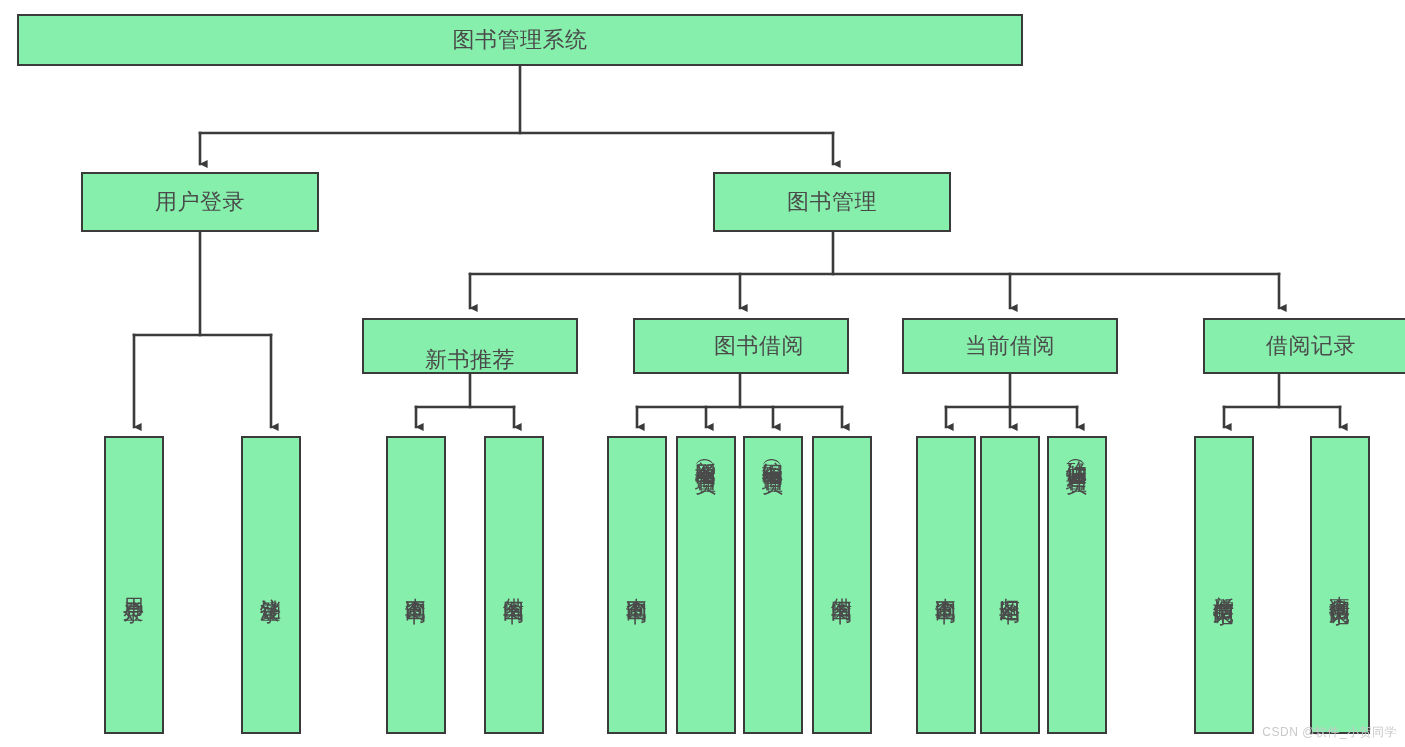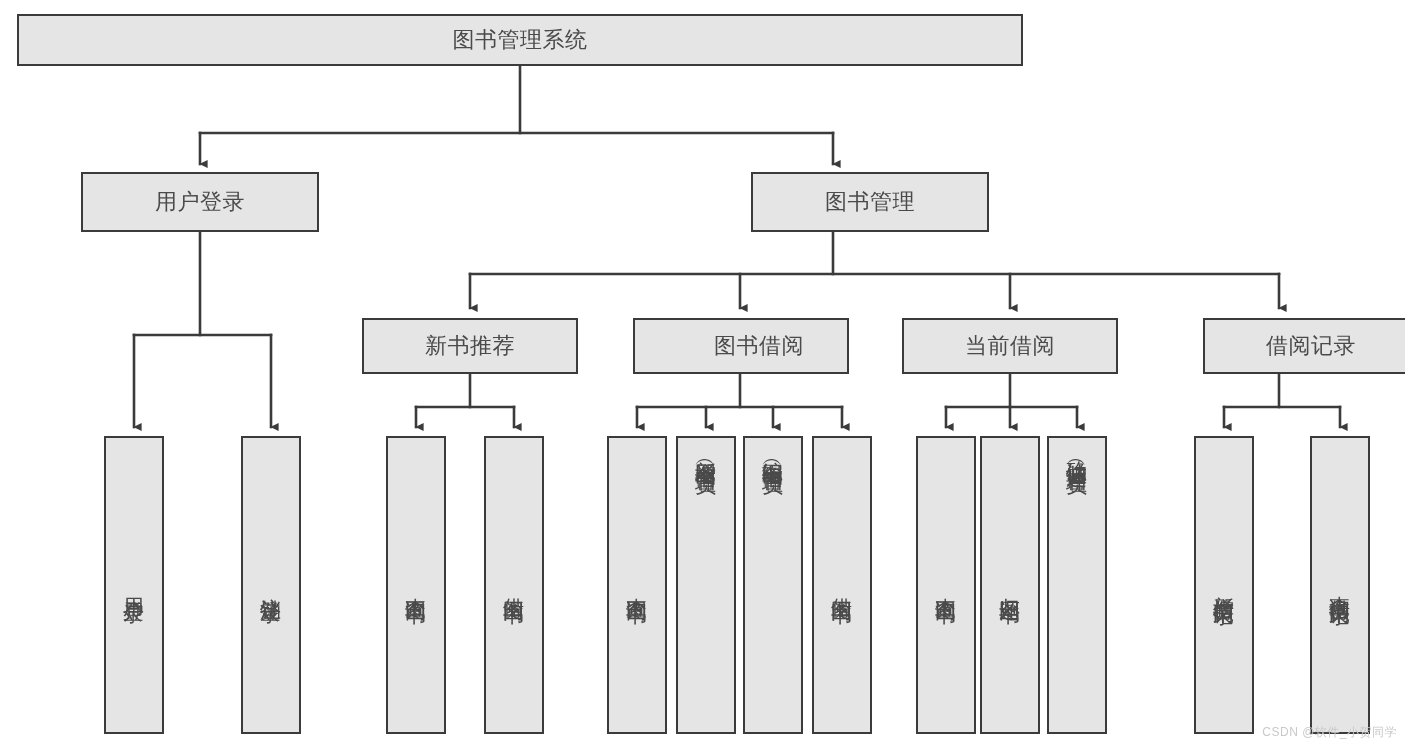"图书管理系统" .node-box { background: #e5e5e5 -> #86efac }
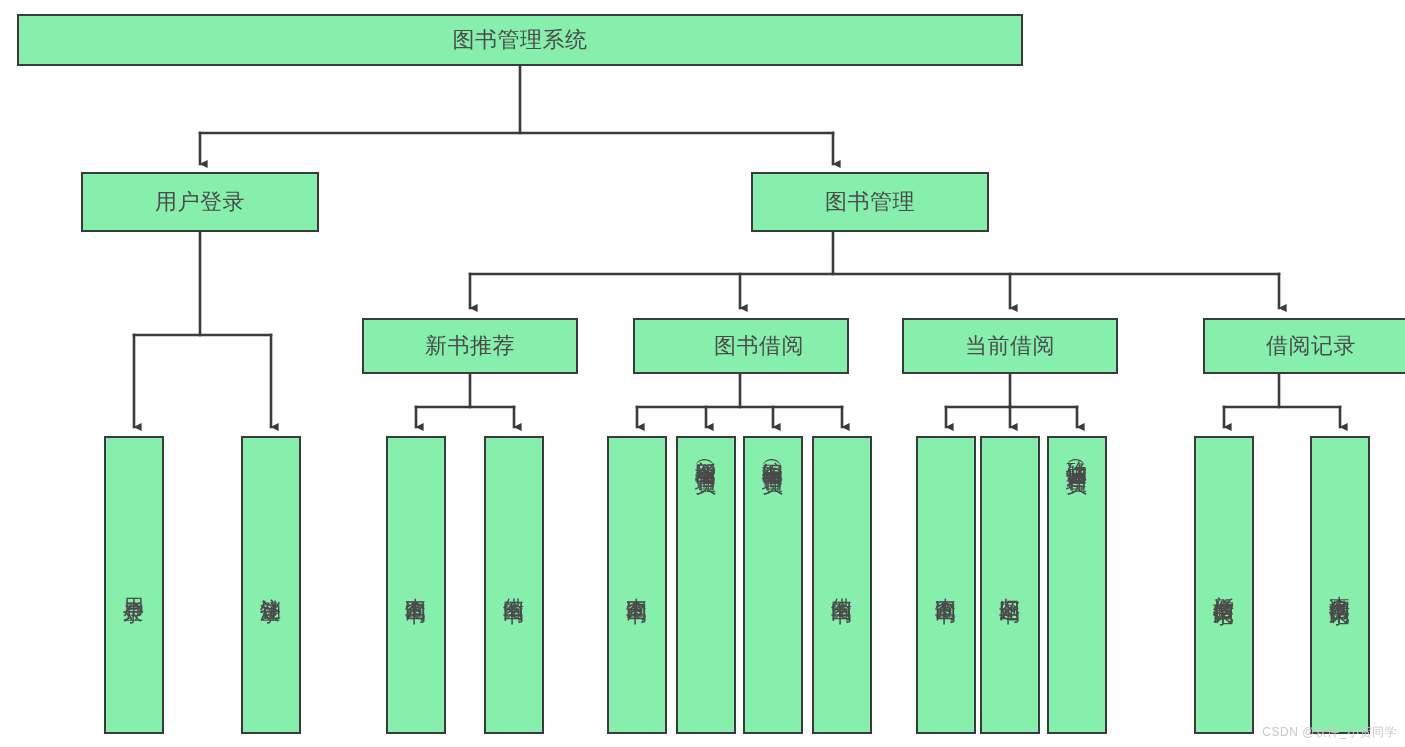"图书管理" div.node-box { margin-left: 38px -> none }
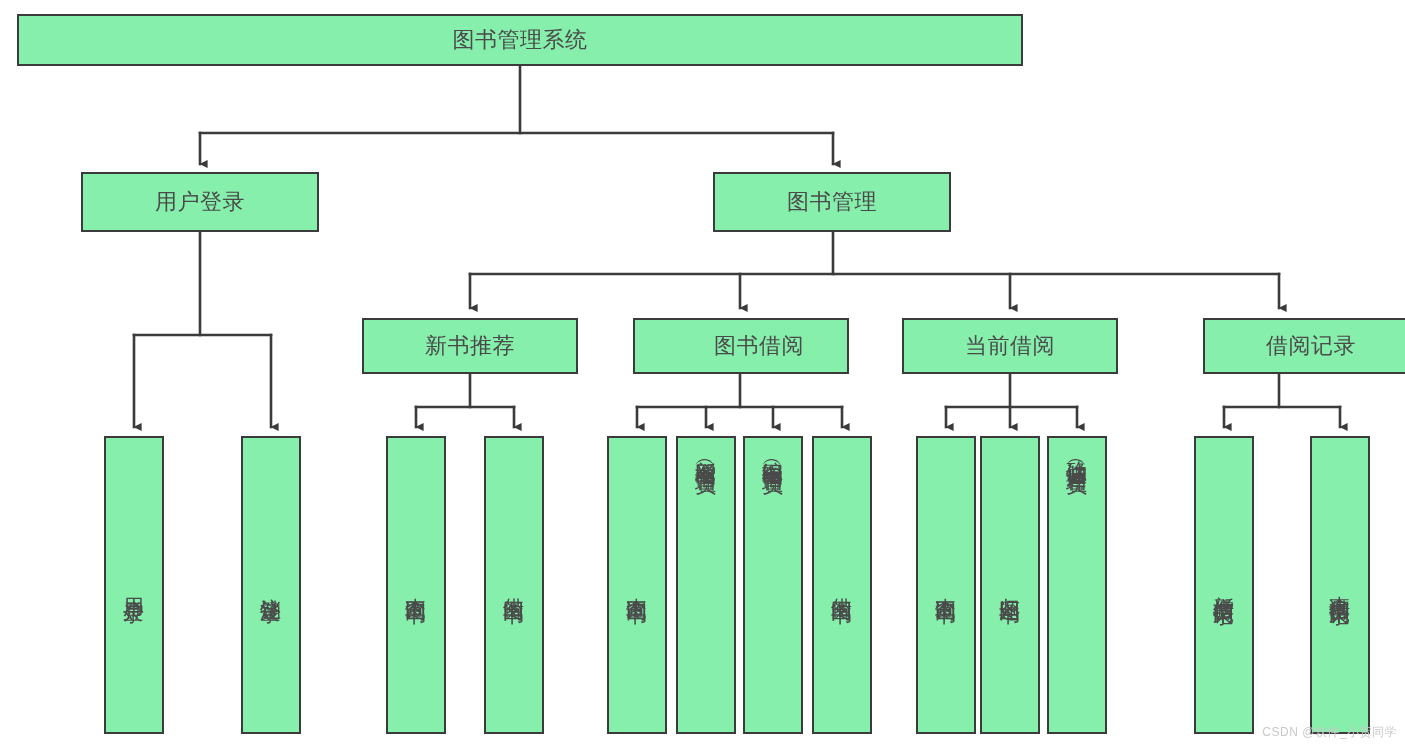"新书推荐" div.node-box { align-items: none -> flex-end }
